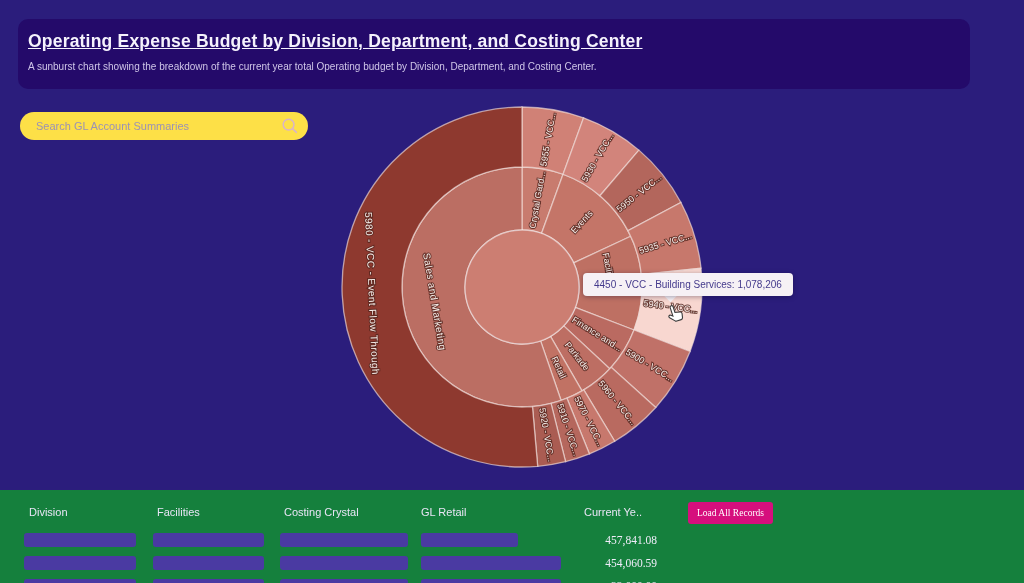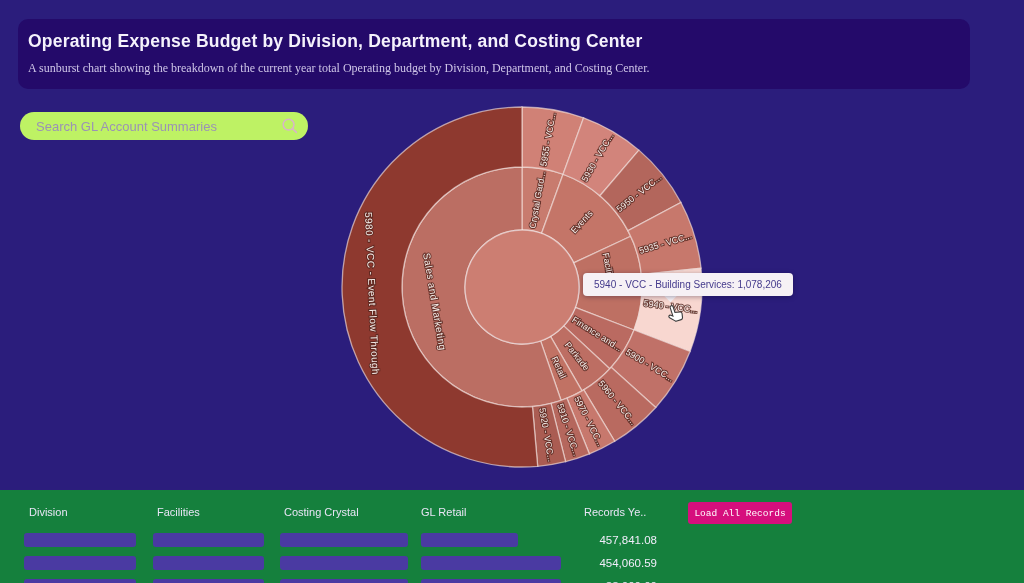"Operating Expense Budget by Division," .title { text-decoration: none -> underline }
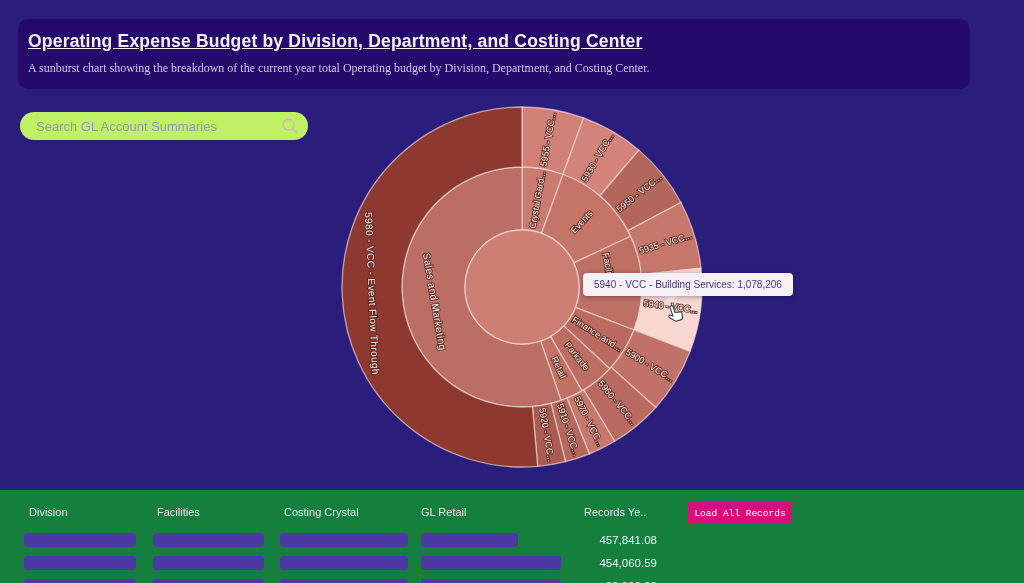"A sunburst chart showing the" .subtitle { font-family: Liberation Serif, serif -> none; font-size: 12px -> 10px }
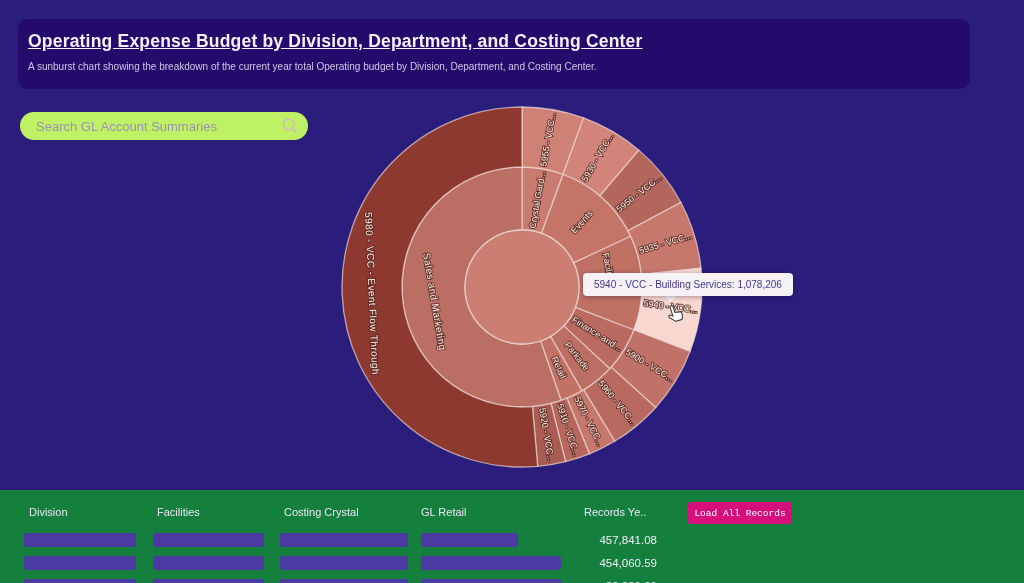"Search GL Account Summaries" input.search { background: #bef264 -> #fde047; font-size: 13px -> 11px }
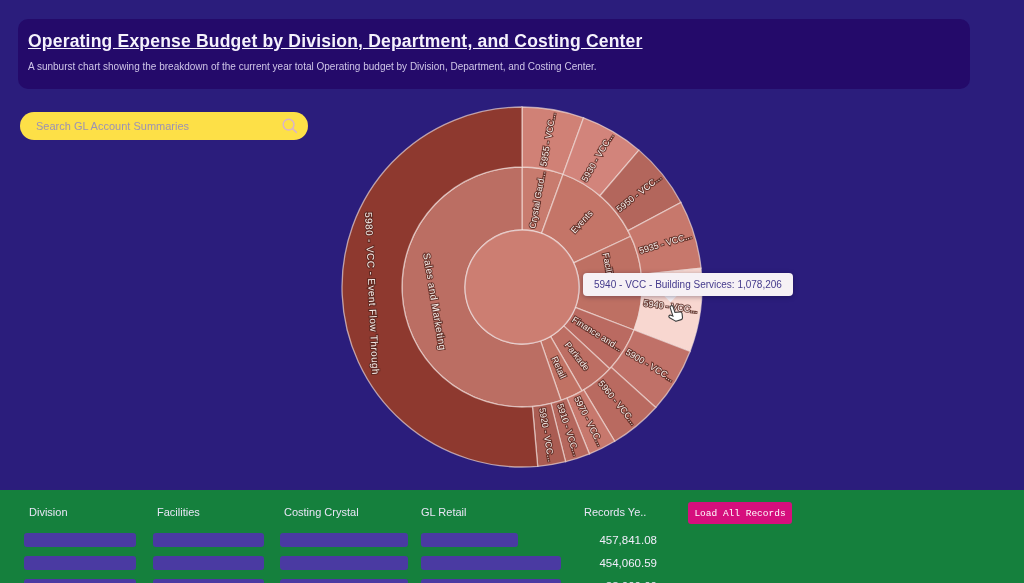"5940 - VCC - Building" div.tooltip { text: 5940 -> 4450 }
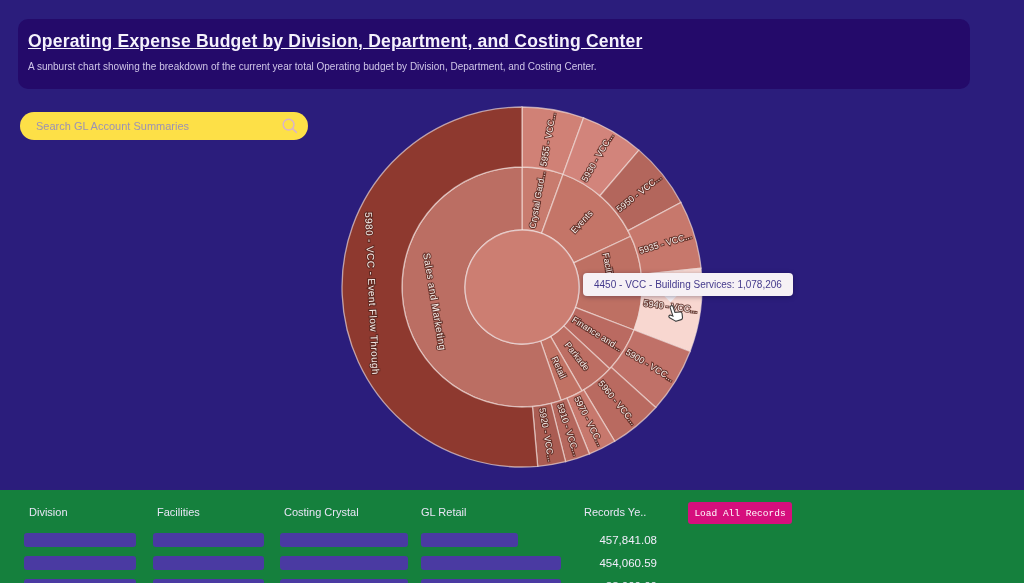"Records Ye.." span.th { text: Records -> Current }
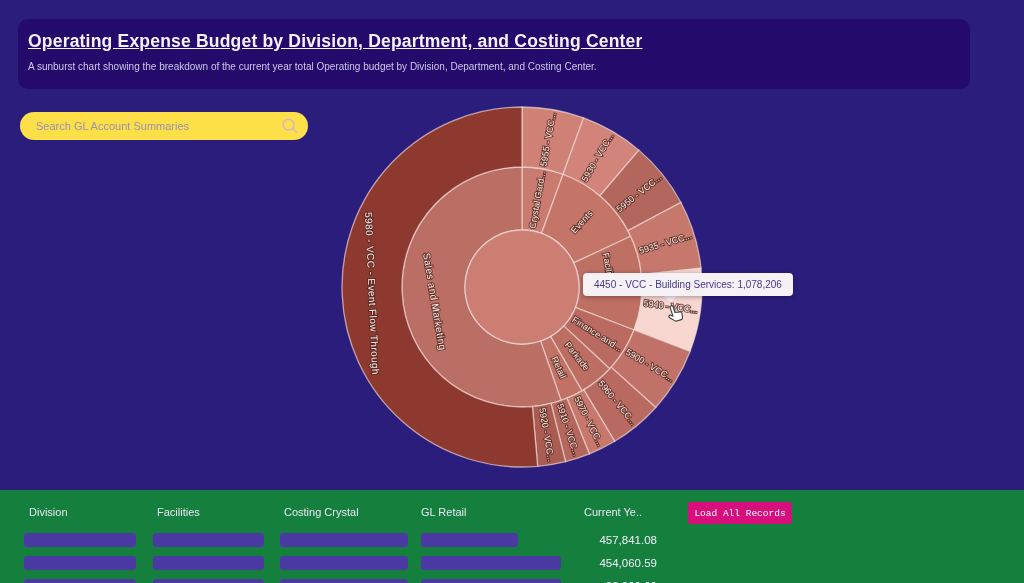"Load All Records" .load-btn { font-family: Liberation Mono, monospace -> Liberation Serif, serif; width: 104px -> 85px }
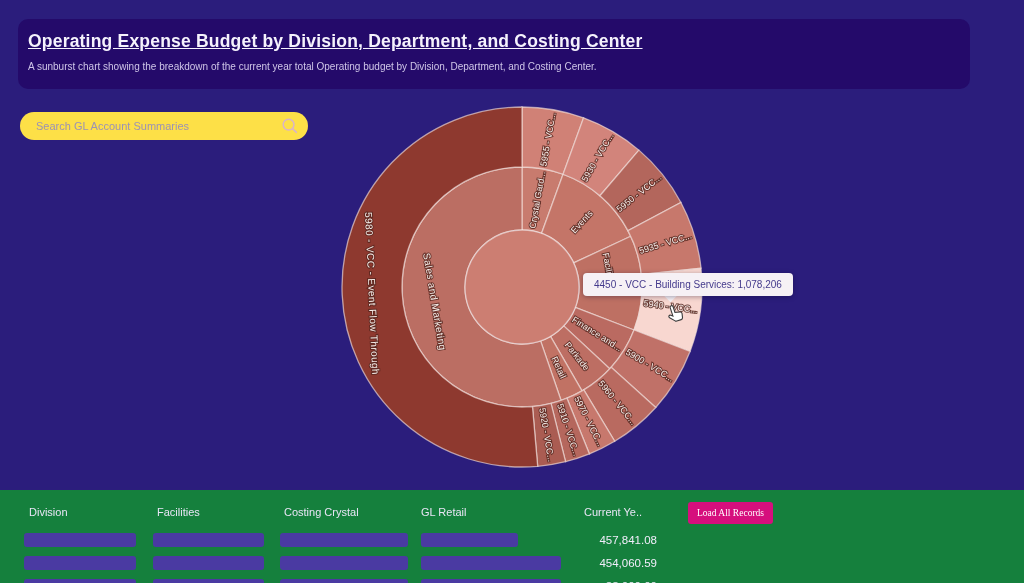"457,841.08" .trow { font-family: none -> Liberation Serif, serif }
